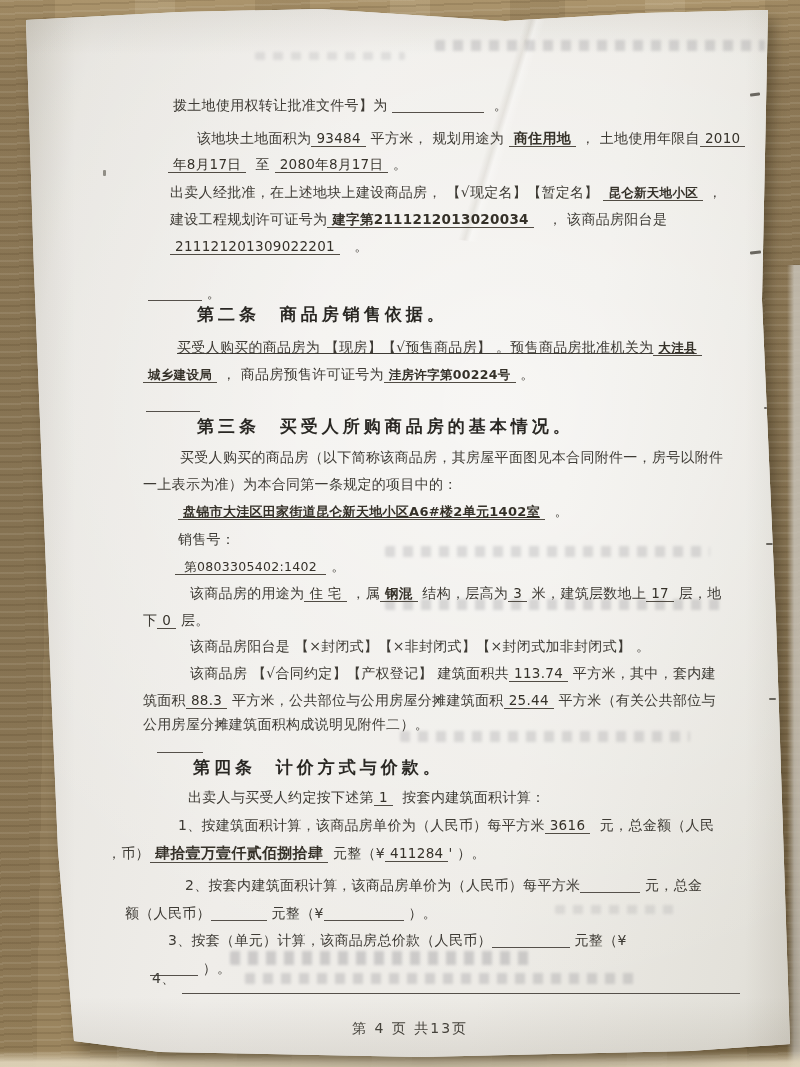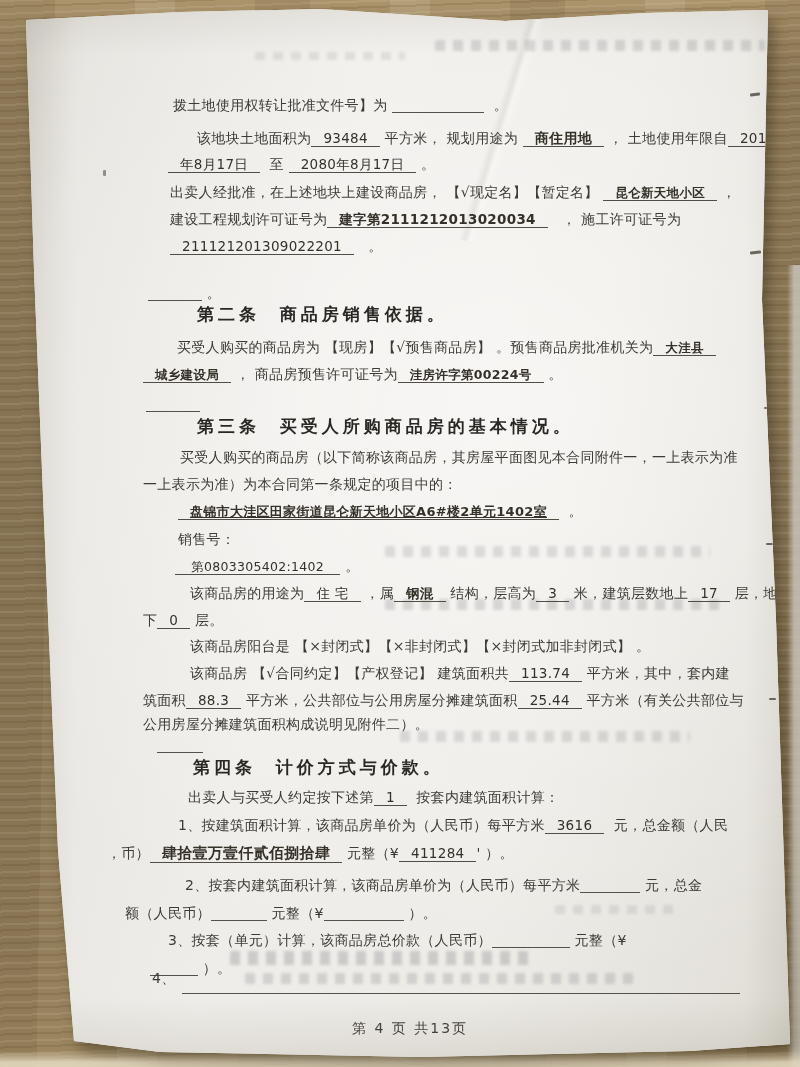"93484" .u,.ub { padding: 0 12px -> 0 5px }
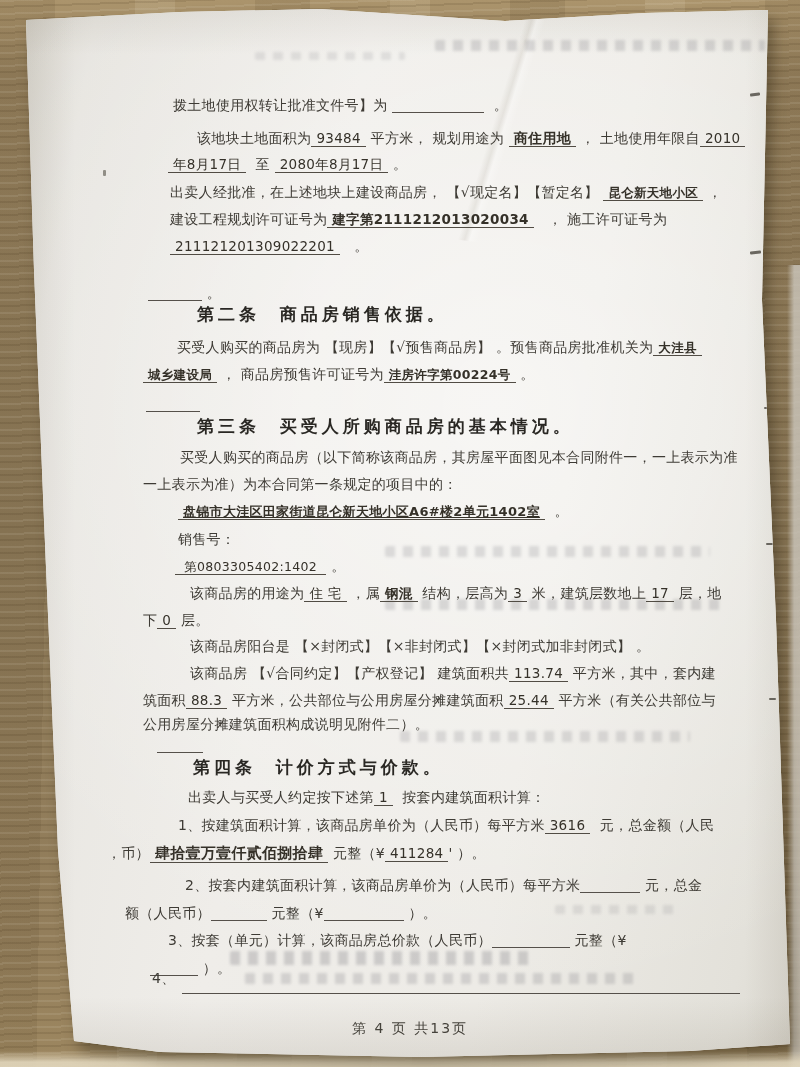"， 施工许可证号为" span { text: 施工许可证号为 -> 该商品房阳台是 }
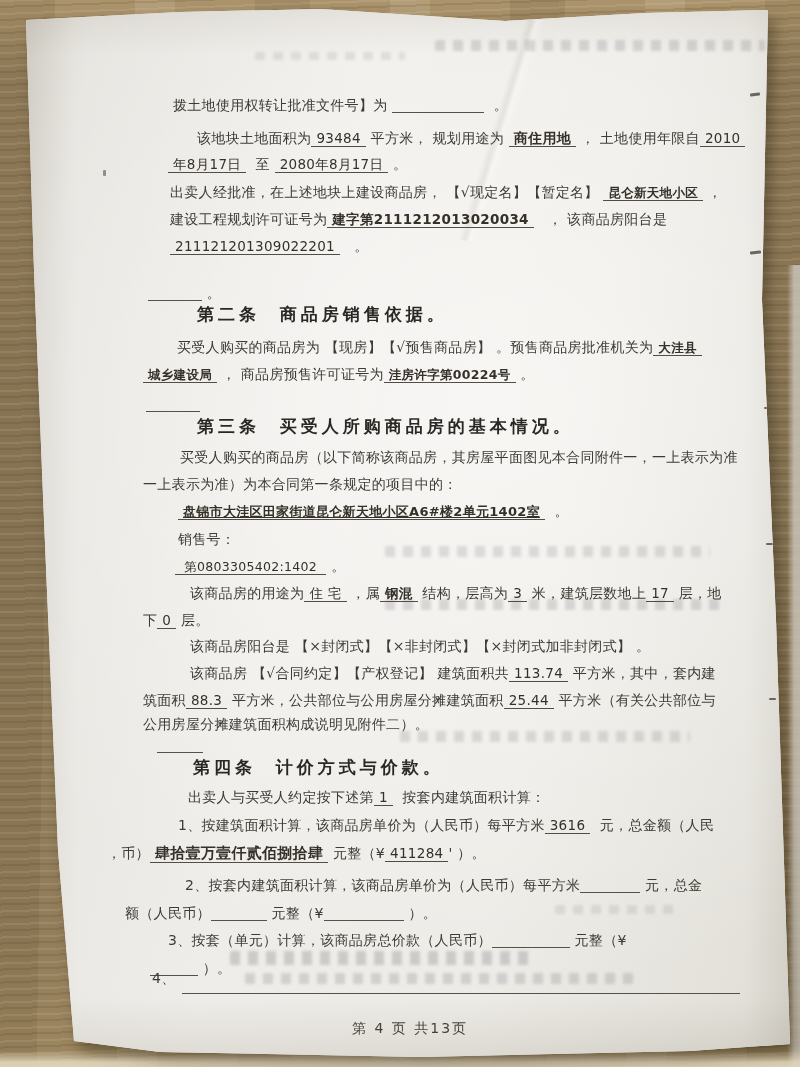"买受人购买的商品房为 【现房】【√预售商品房】 。预售商品房批准机关为 大洼县" div.line { text-decoration: none -> underline }
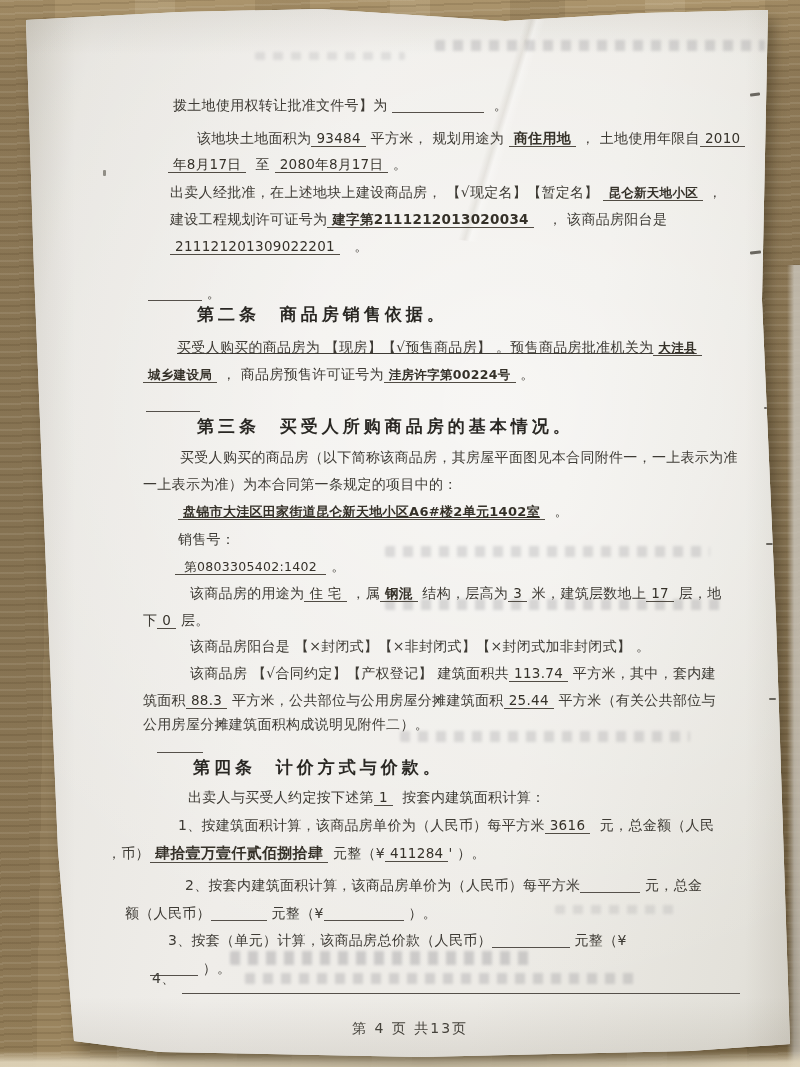"买受人购买的商品房（以下简称该商品房，其房屋平面图见本合同附件一，一上表示为准" span { text: 一上表示为准 -> 房号以附件 }
